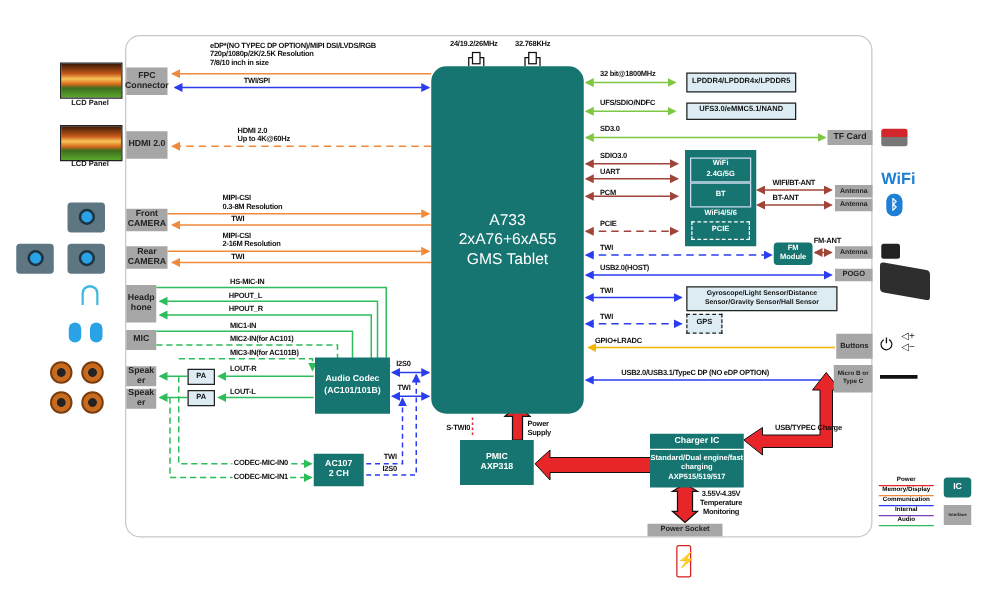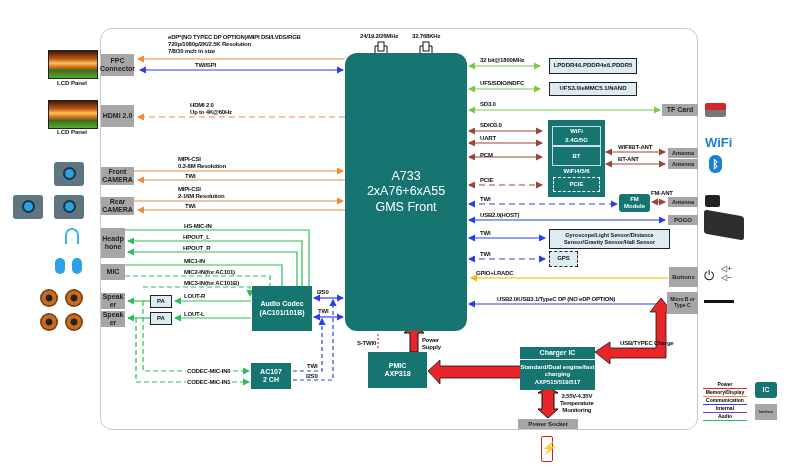"GMS Front" span { text: Front -> Tablet }
